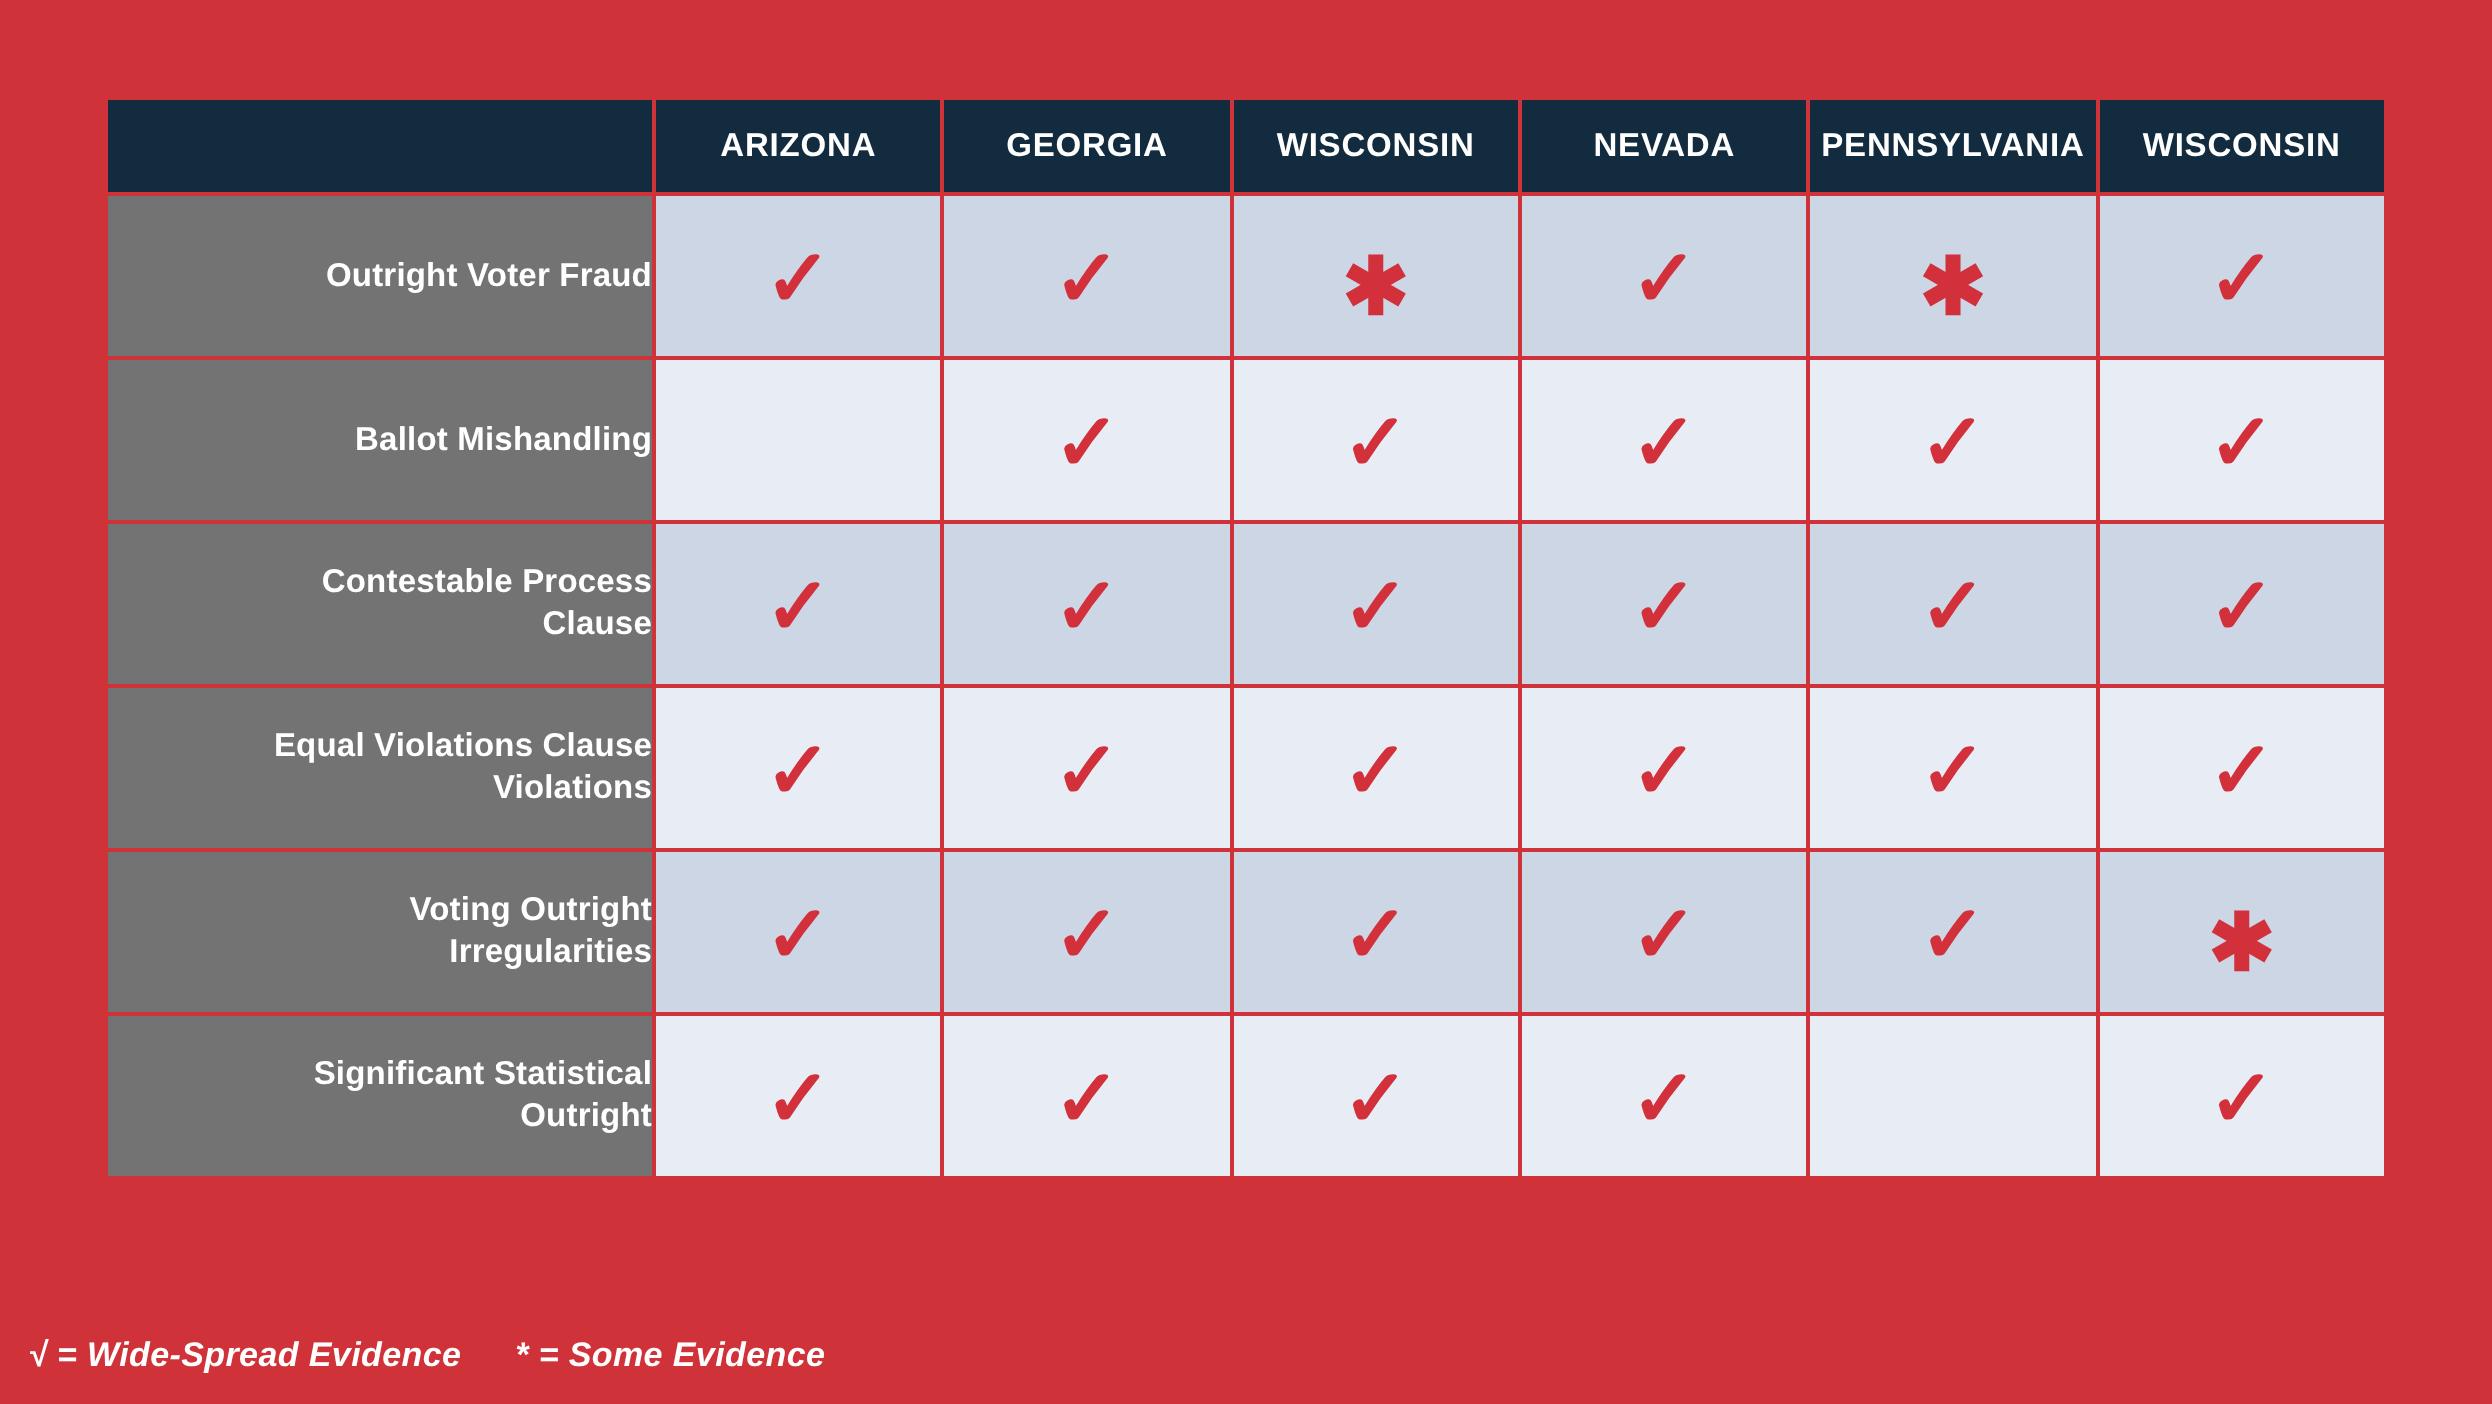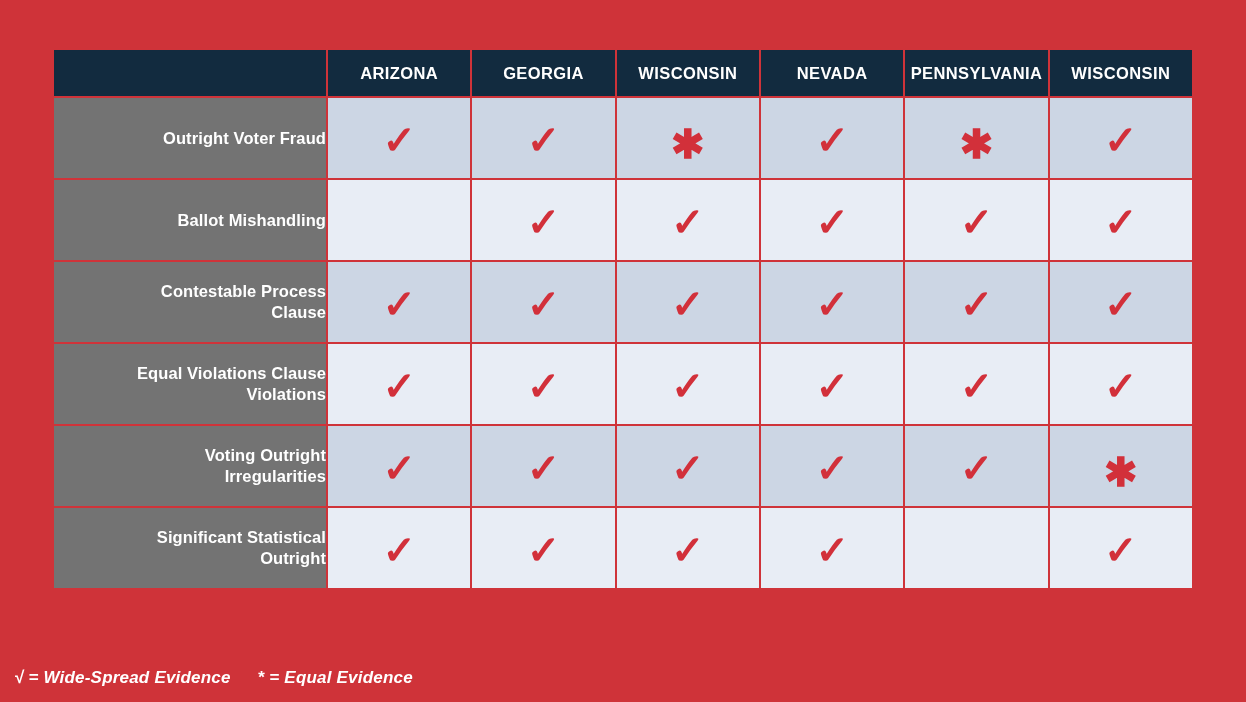"* = Equal Evidence" span.legend-item { text: Equal -> Some }
